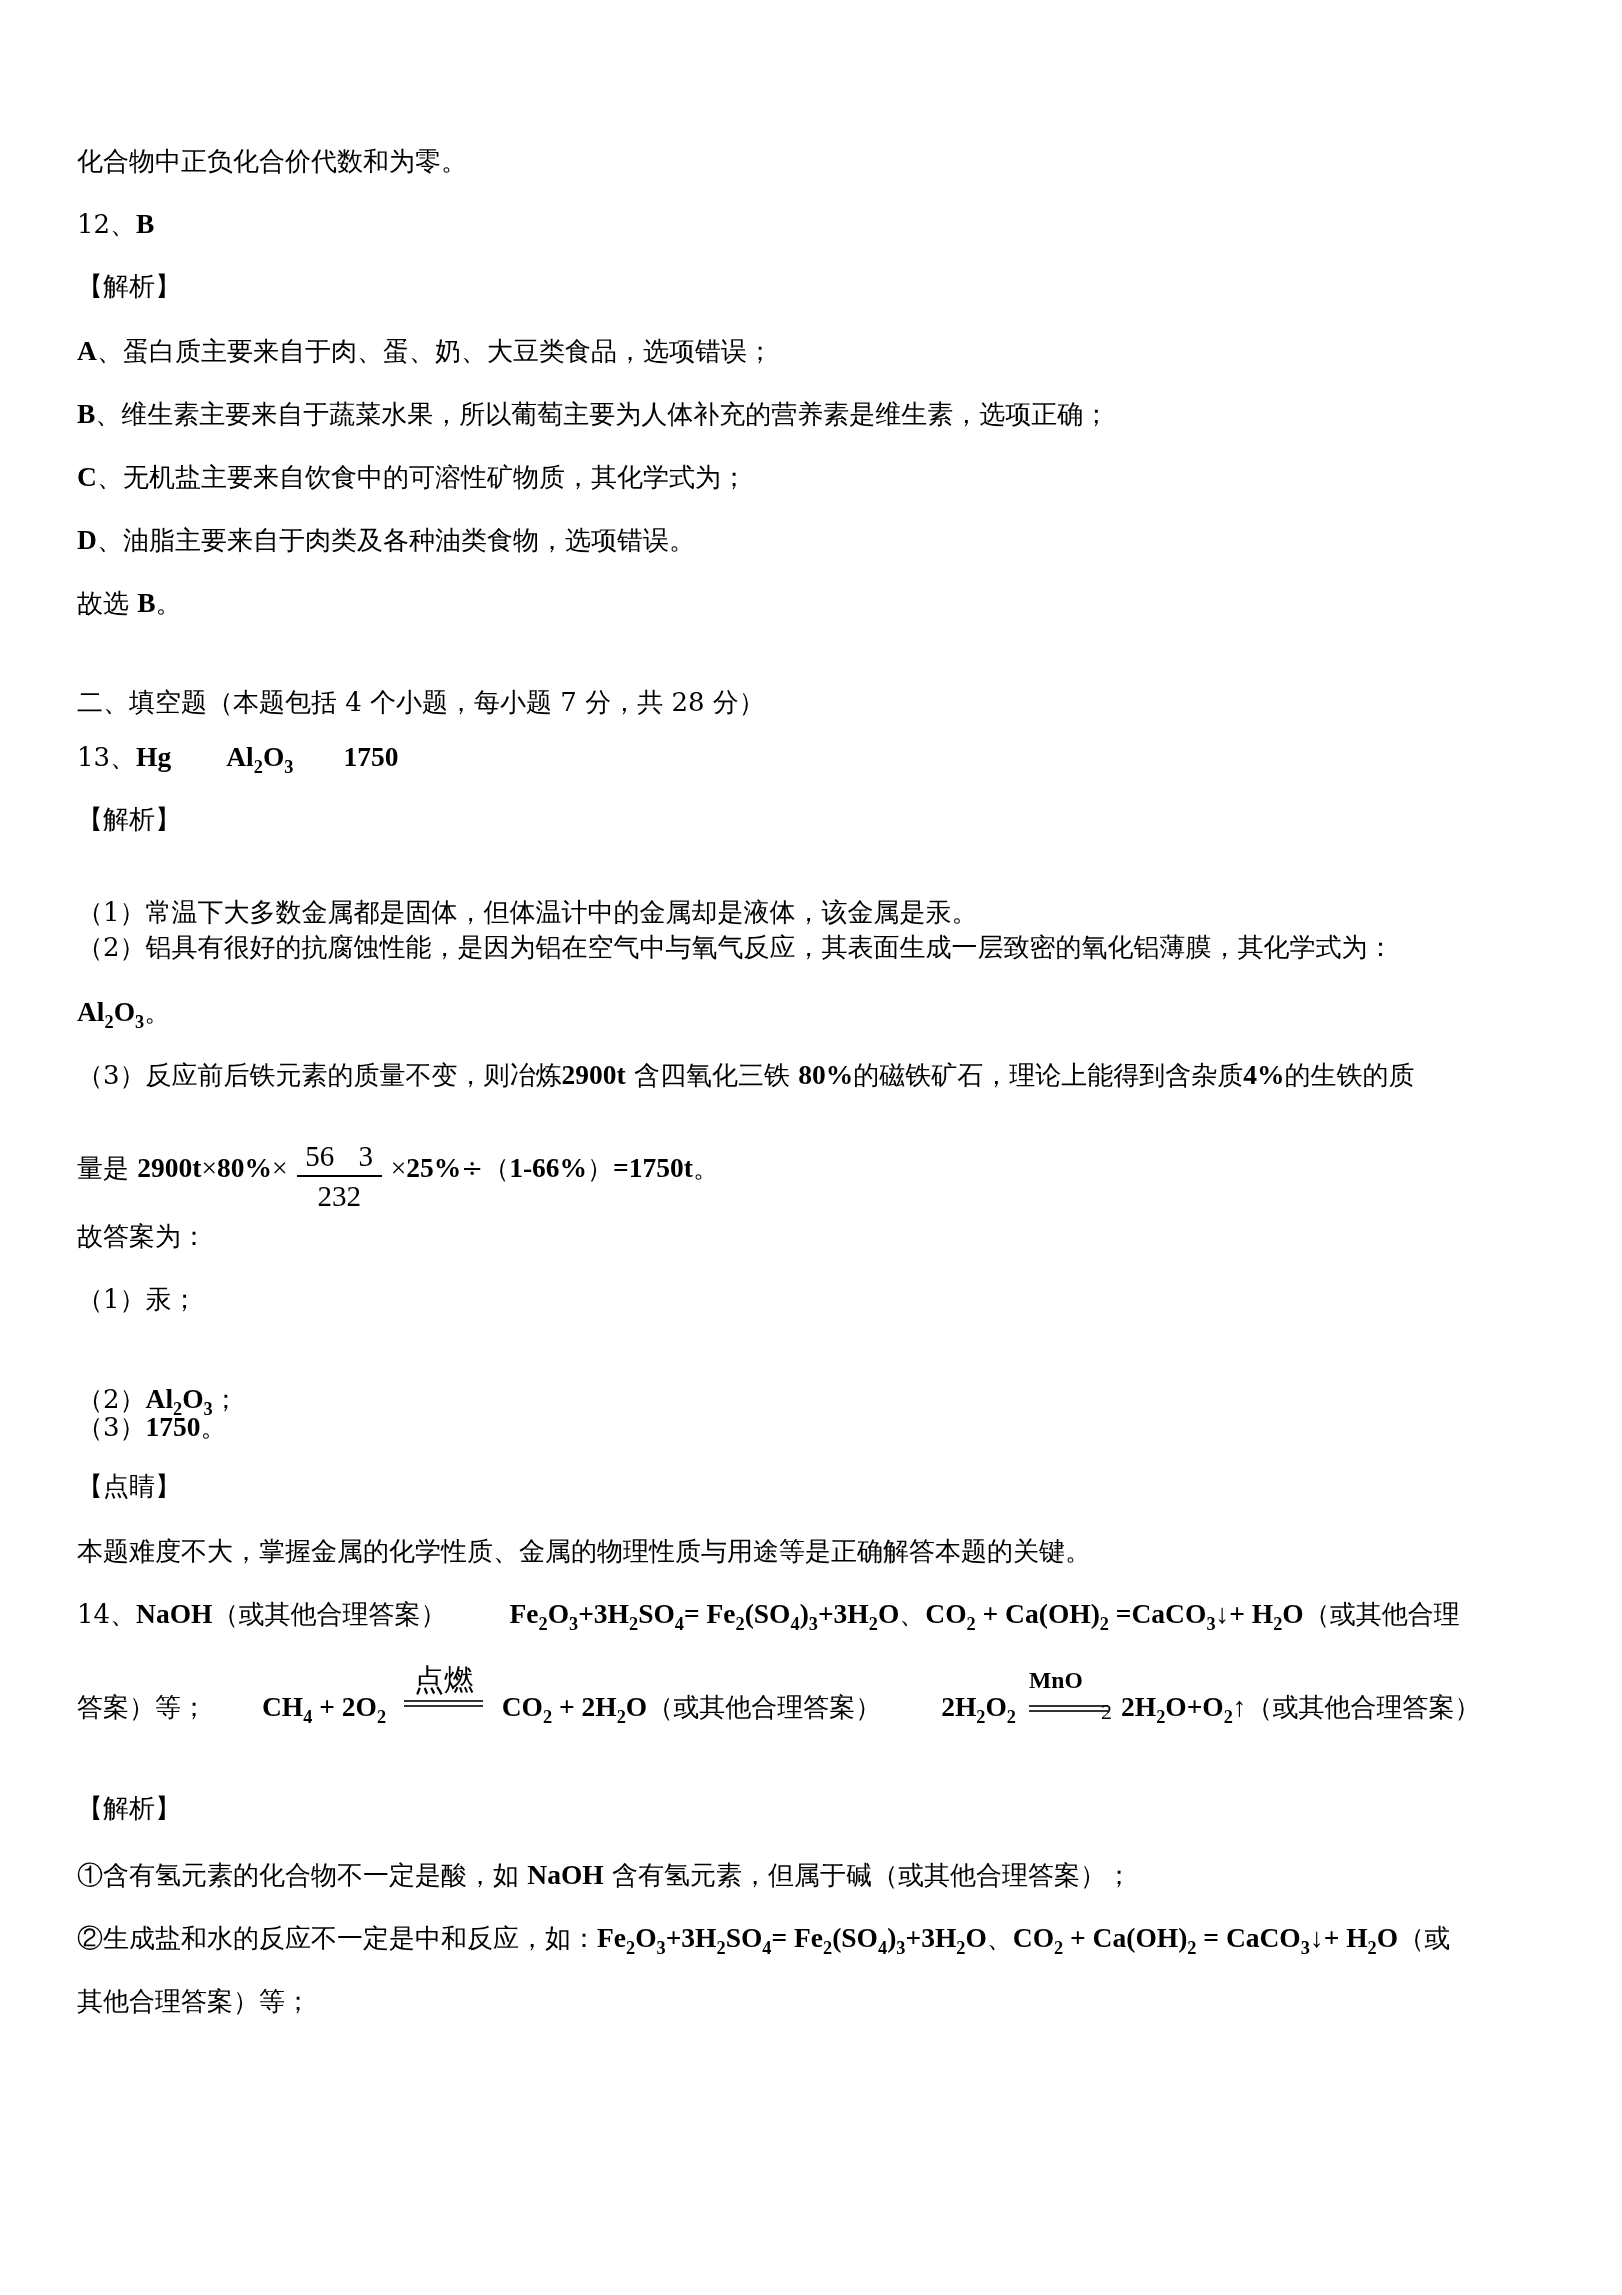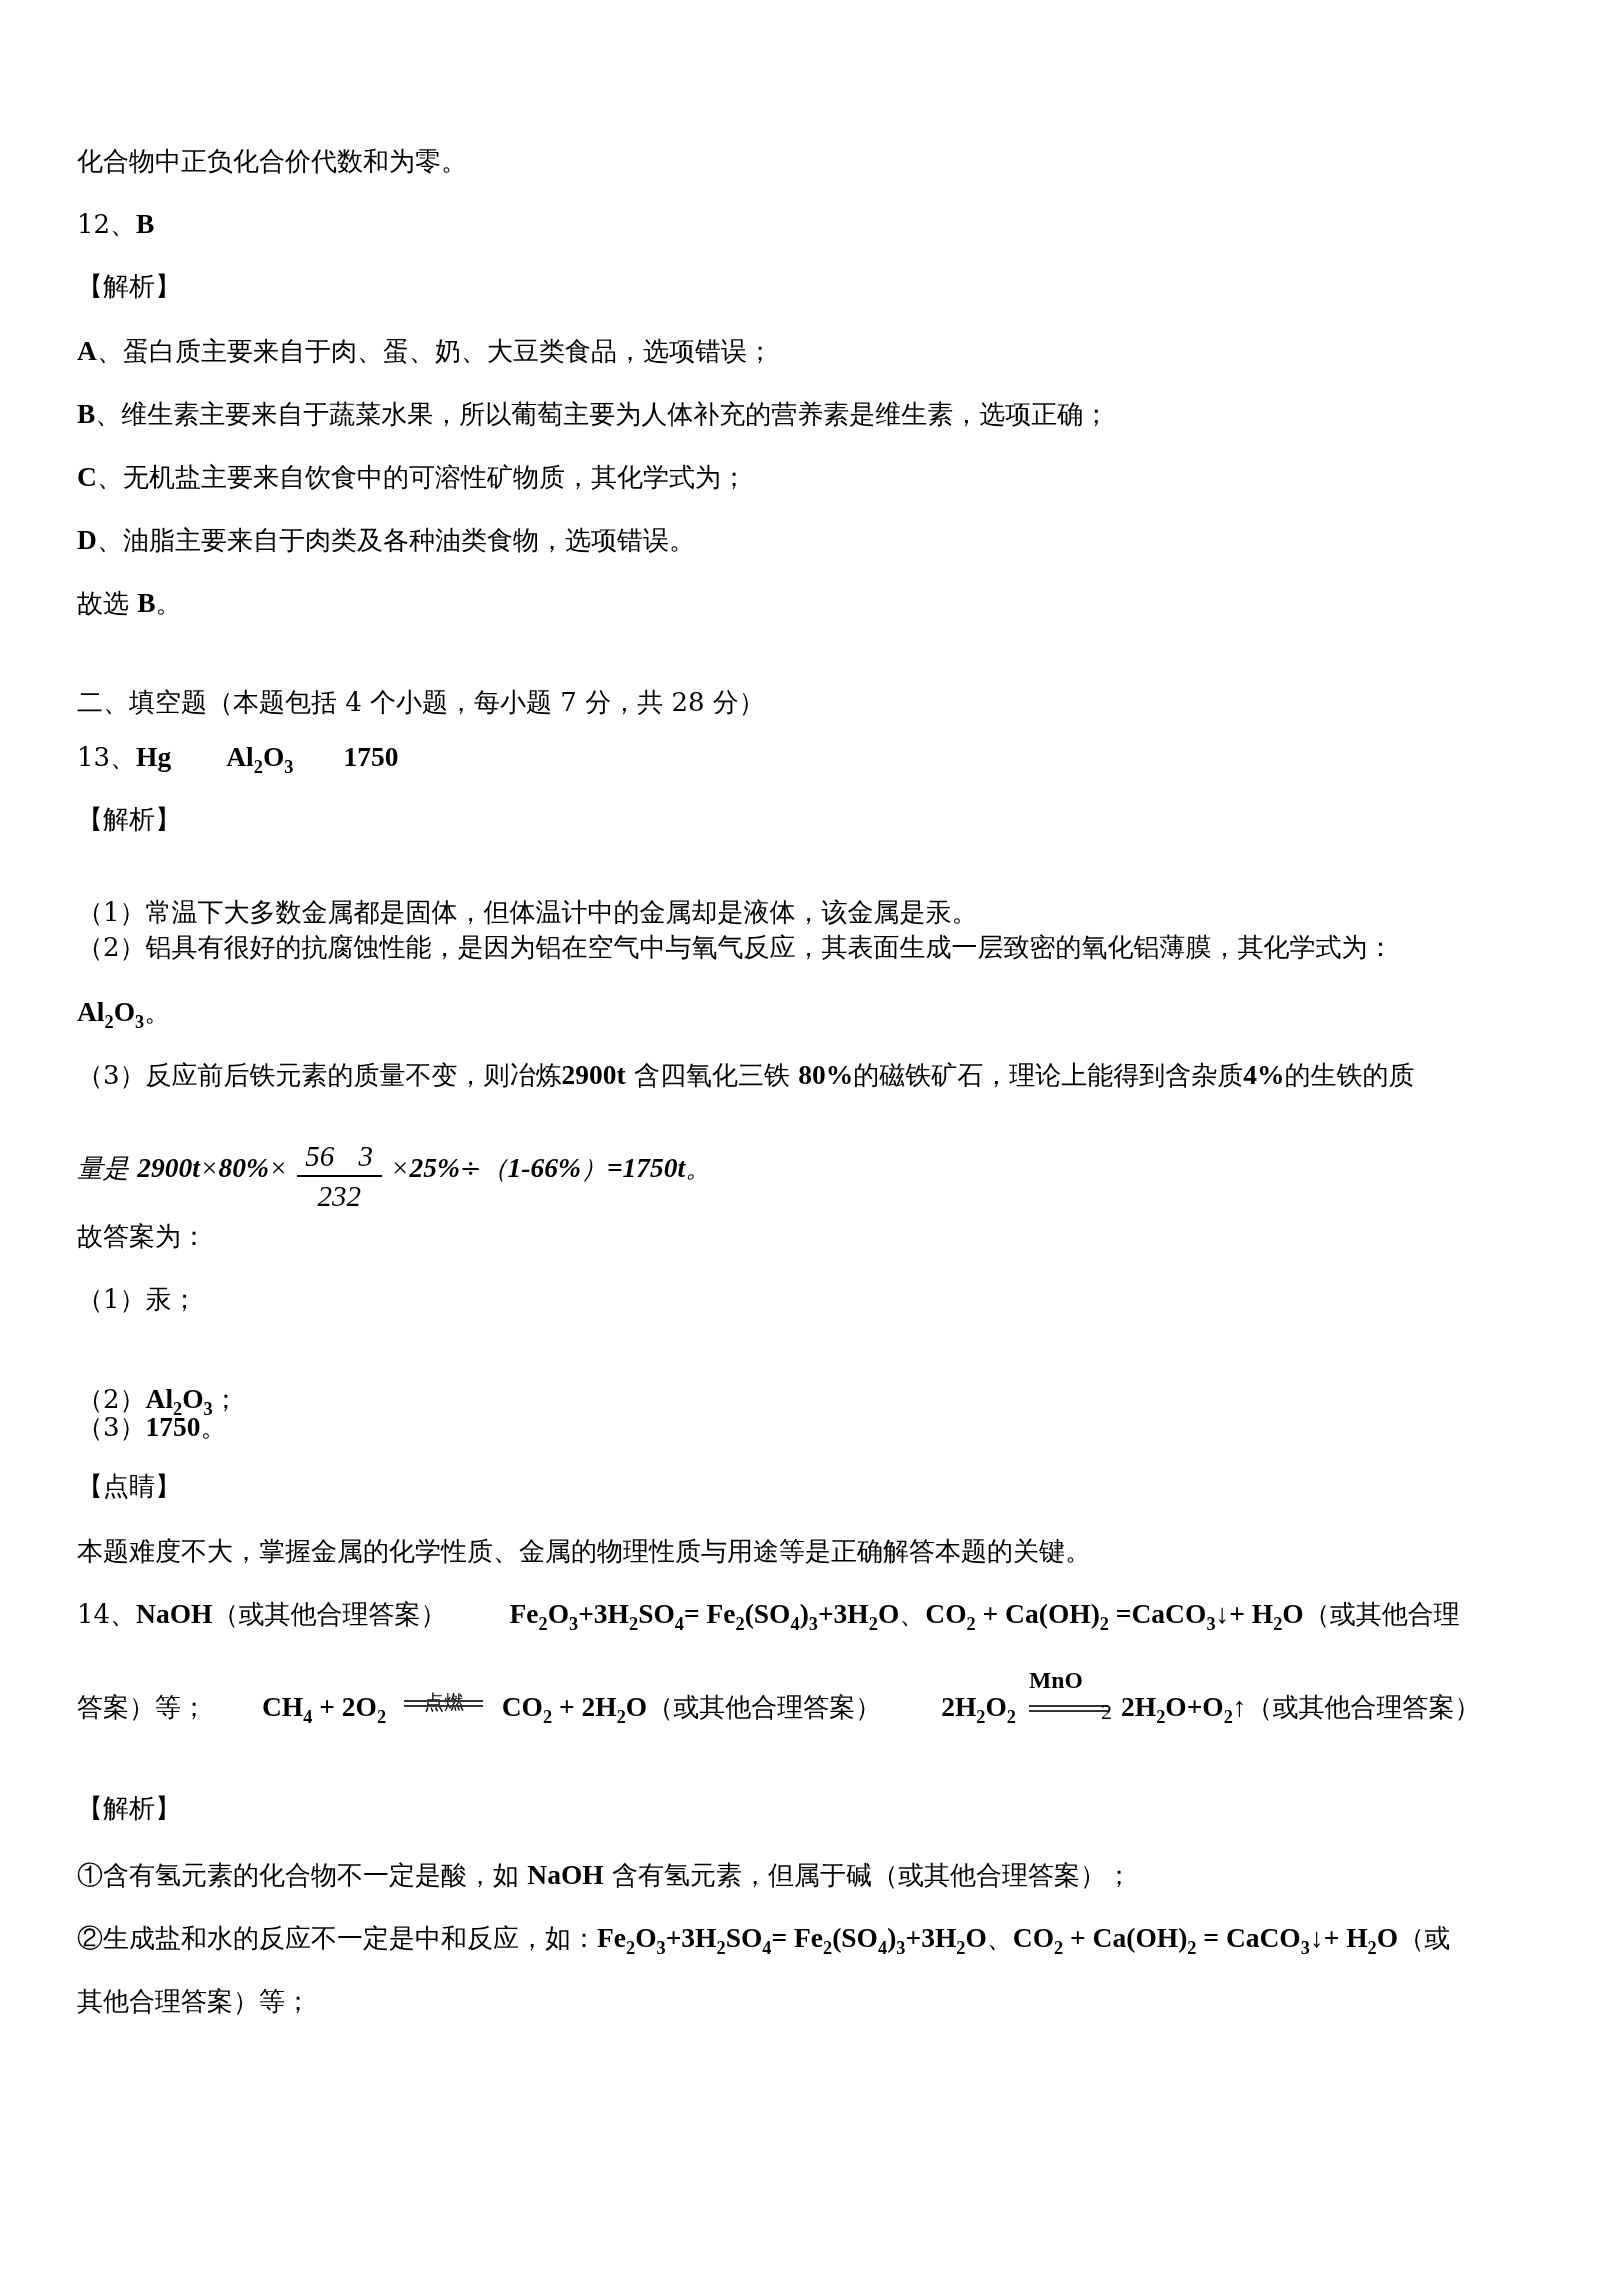"量是 2900t×80%×" div.line { font-style: italic -> none }
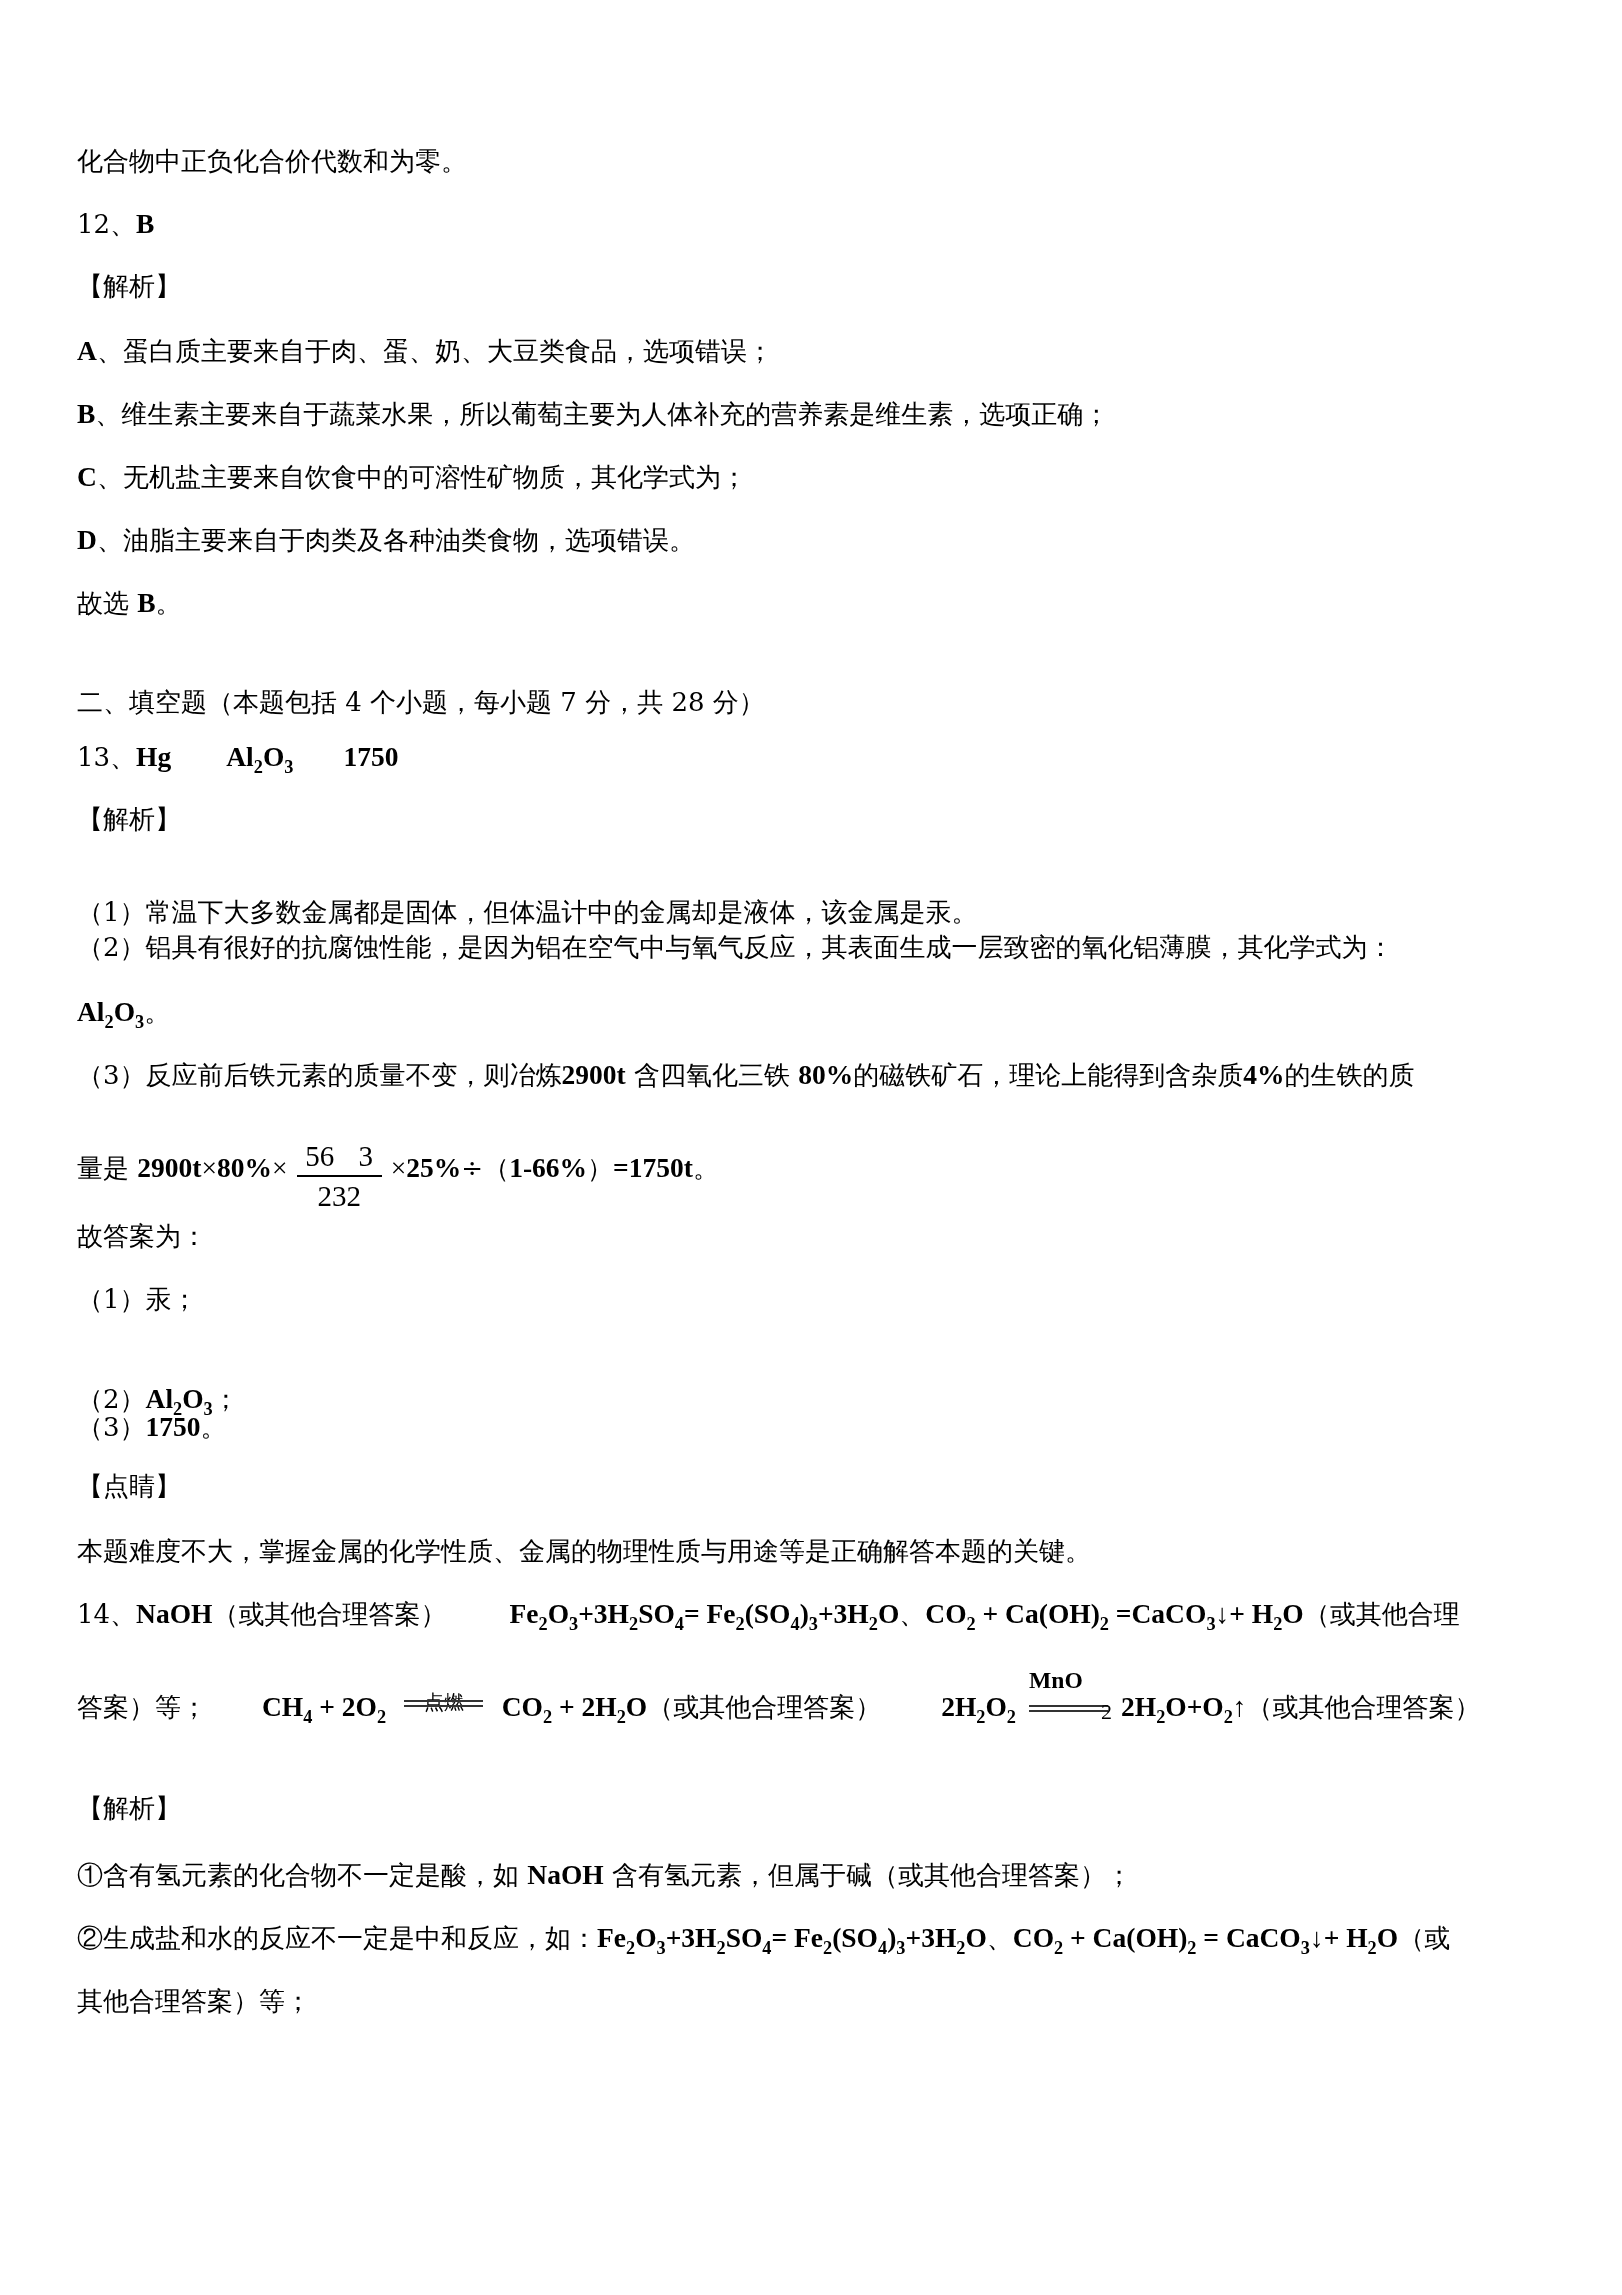"点燃" .cond .top { font-family: Liberation Mono, monospace -> Liberation Sans, sans-serif; font-size: 20px -> 30px; margin-top: 24px -> none }
